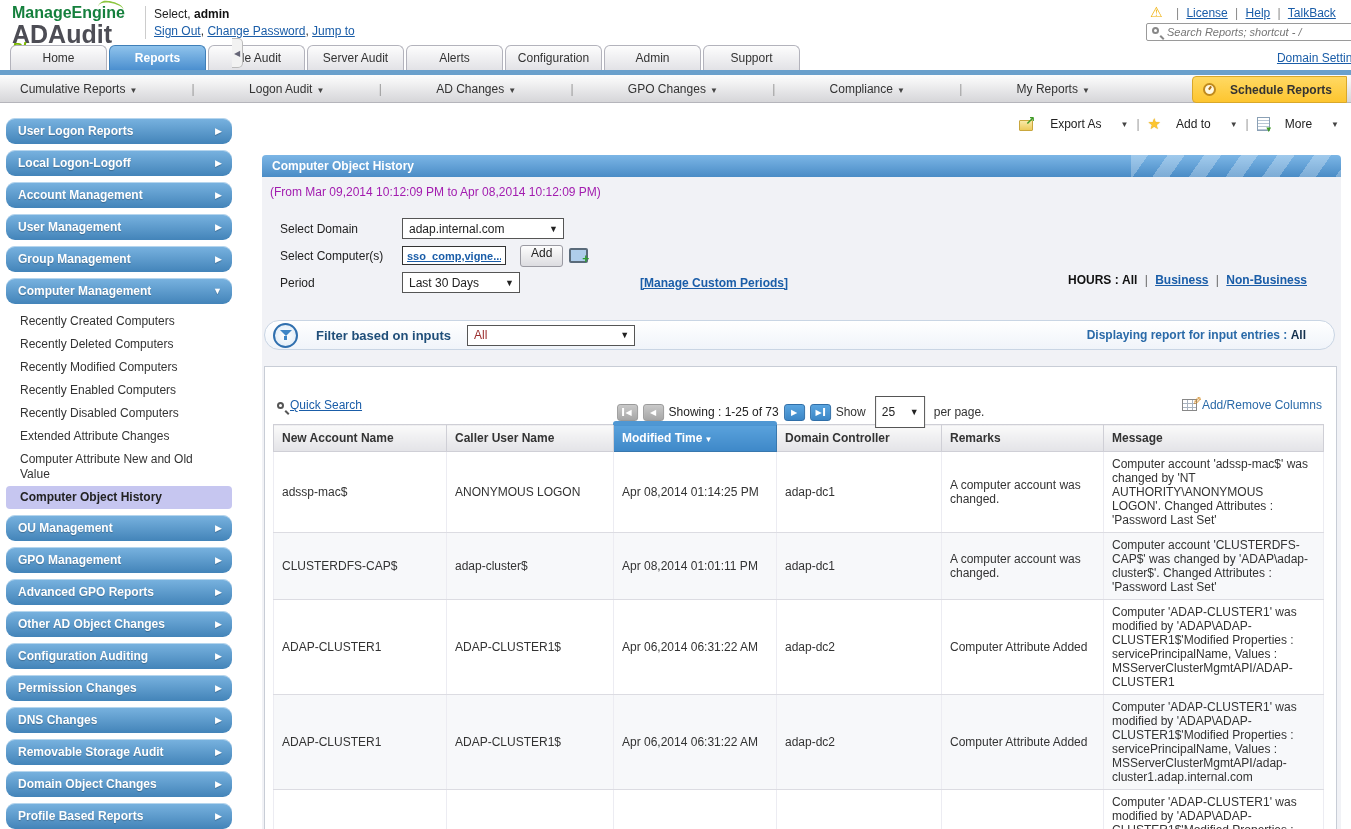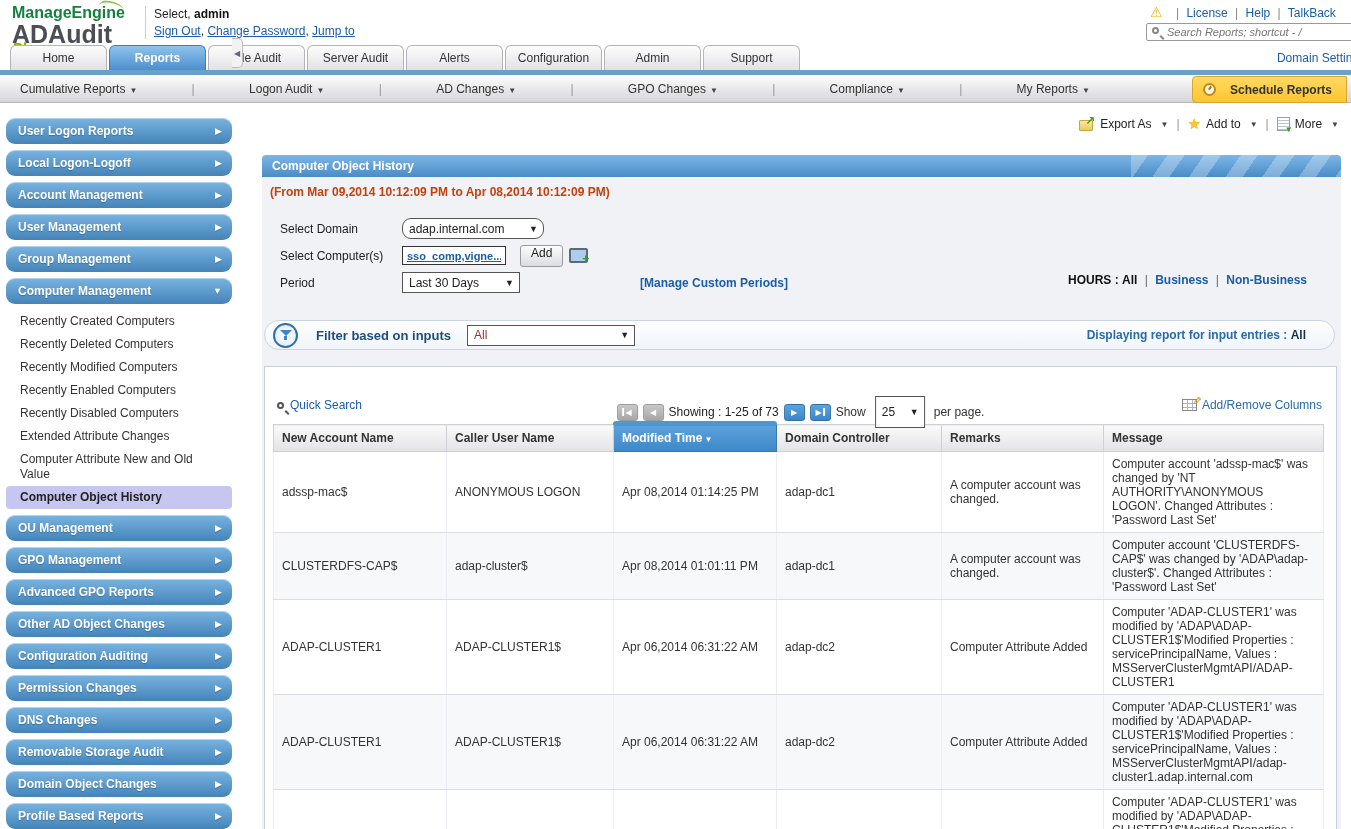"License" a, .linklike { text-decoration: none -> underline }
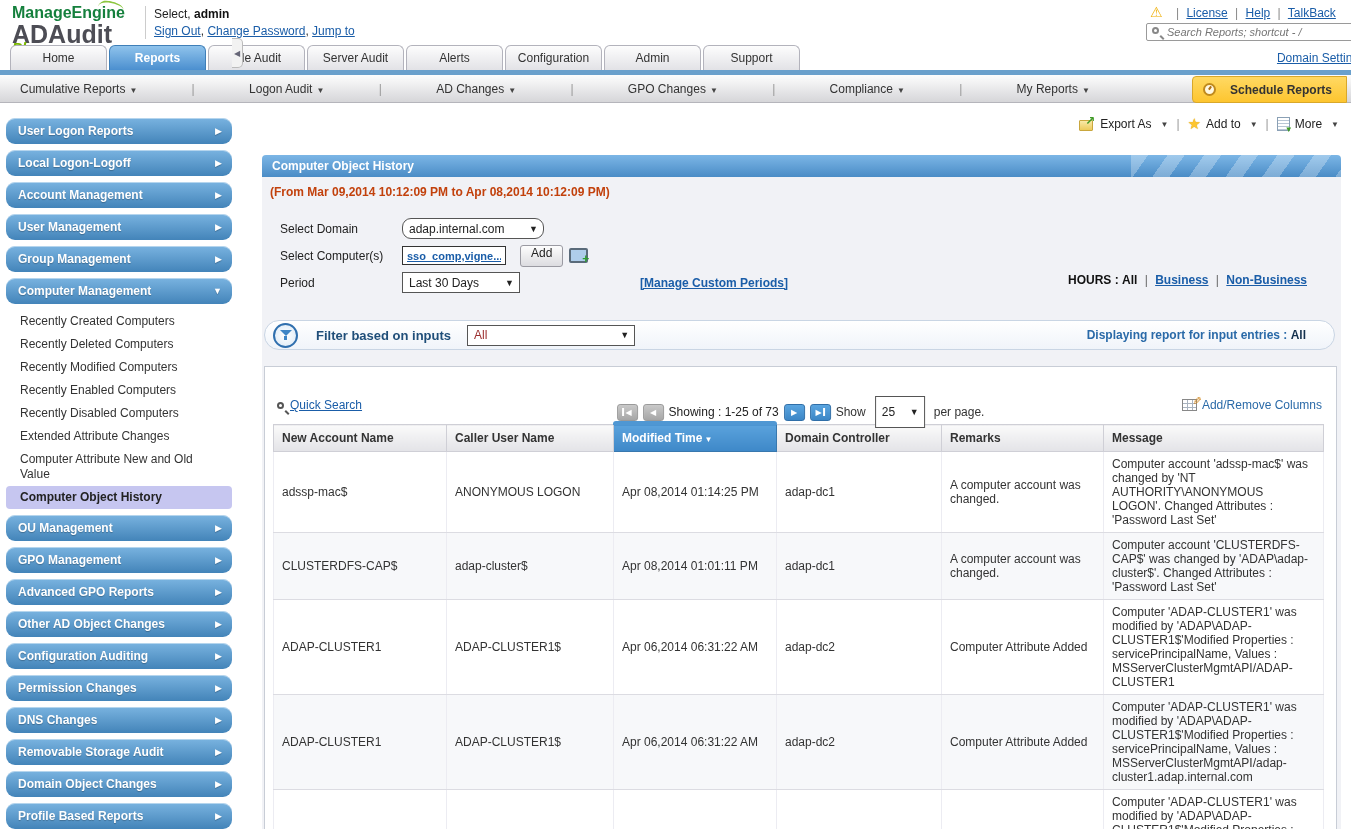"Export As" .action { gap: 5px -> 15px }
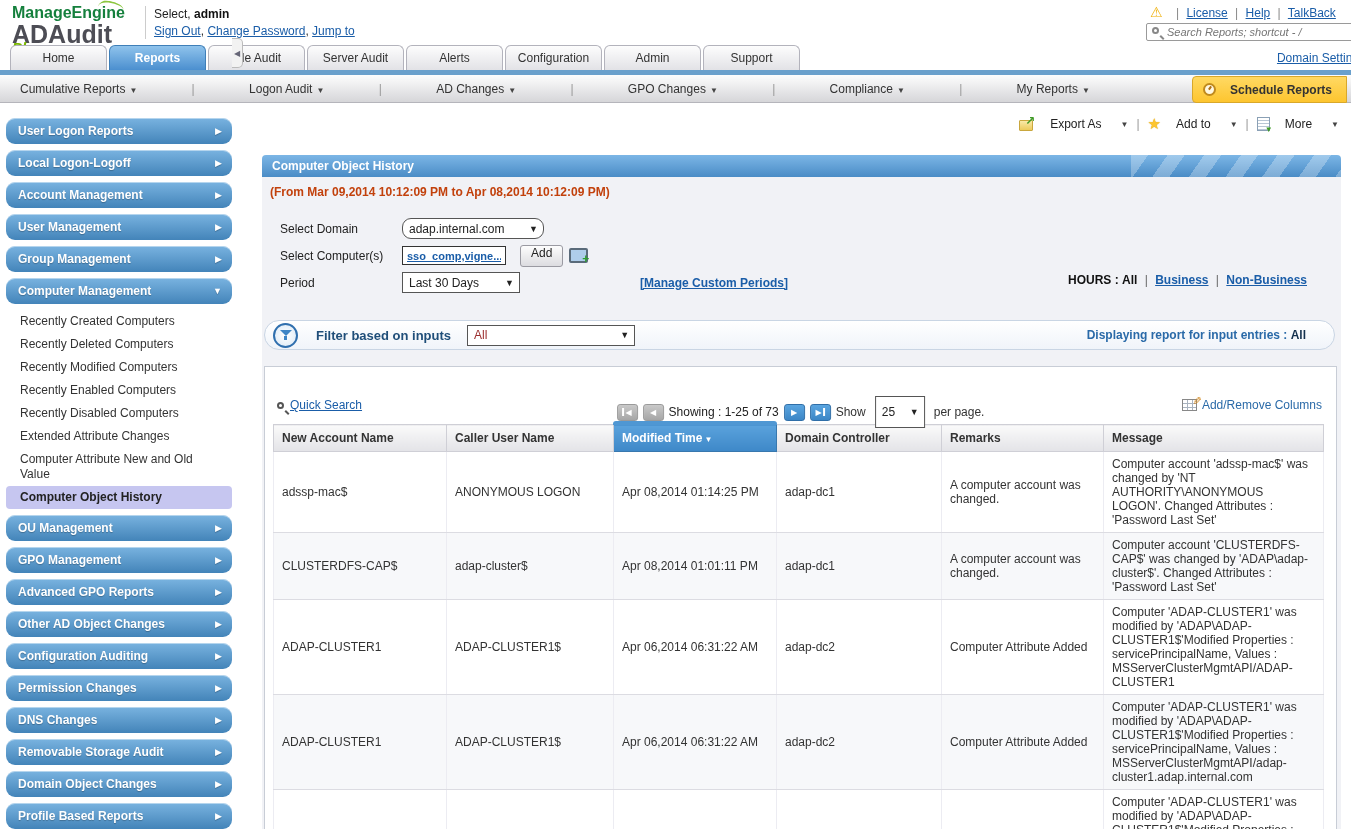"(From Mar 09,2014 10:12:09 PM" .date-range { color: #c2410c -> #a21caf; font-weight: bold -> normal }
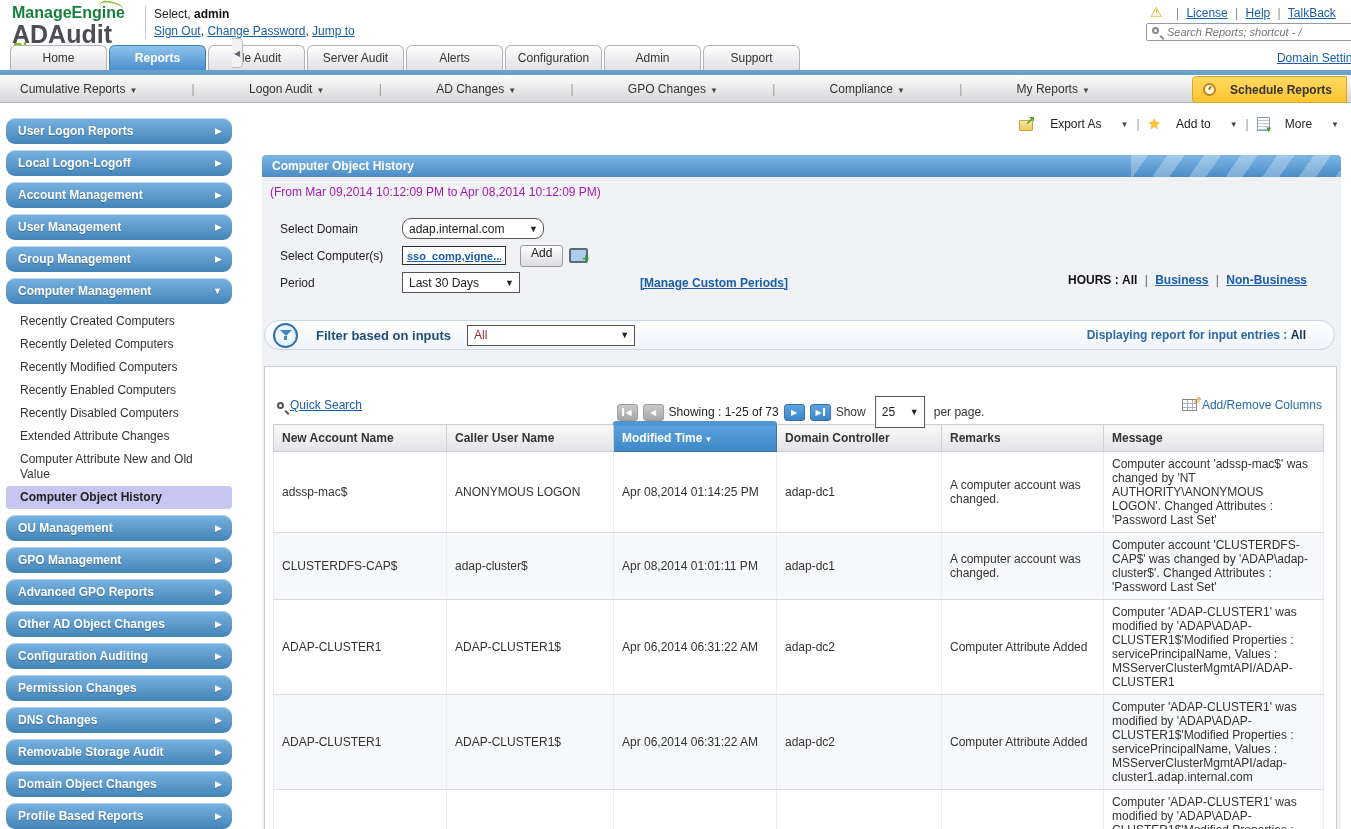"adap.internal.com" .ddl-domain { border-radius: 9px -> none; width: 142px -> 162px }
